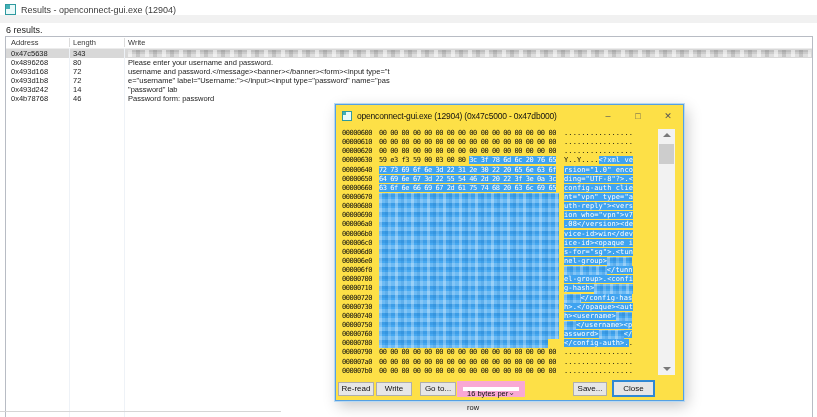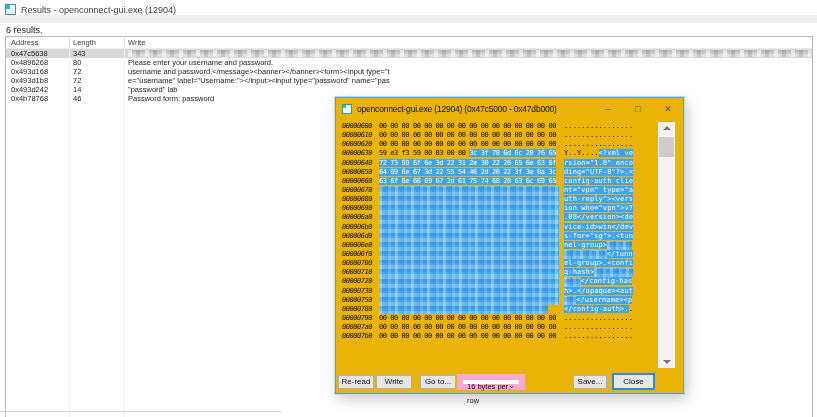"openconnect-gui.exe (12904) (0x47c5000 -" .dialog { background: #eab308 -> #fde047; top: 97px -> 104px }
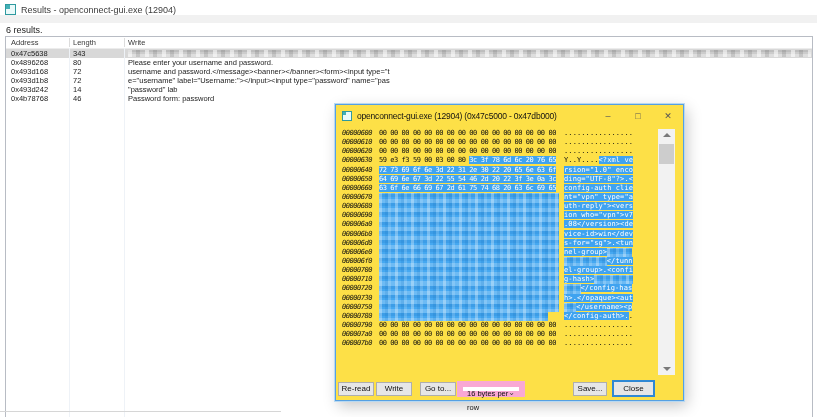"00000600" .off { font-style: italic -> none }
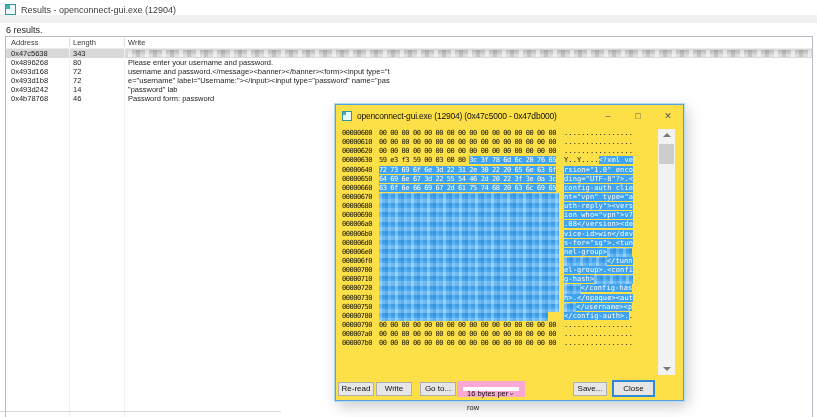"000006c0" div.hrow { html: none -> <div><span>000006c0</span><span><span></span></span><span><span>ice-id&gt;&lt;opaque i</span></span></div> }
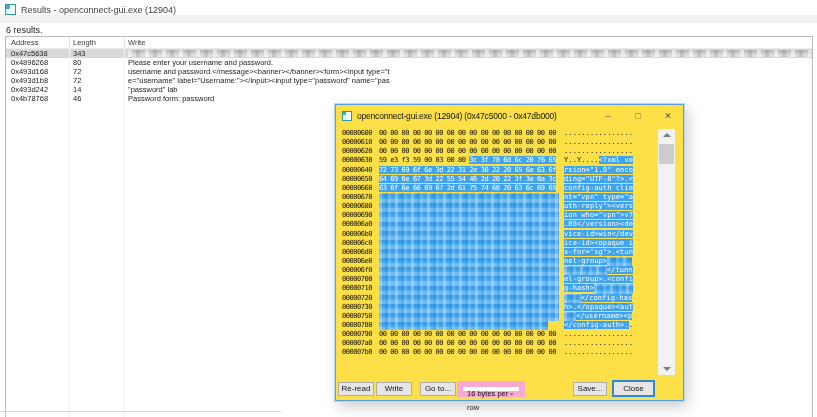"00000740" div.hrow { html: none -> <div><span>00000740</span><span><span></span></span><span><span>h&gt;&lt;username&gt;</span><span></span></span></div> }
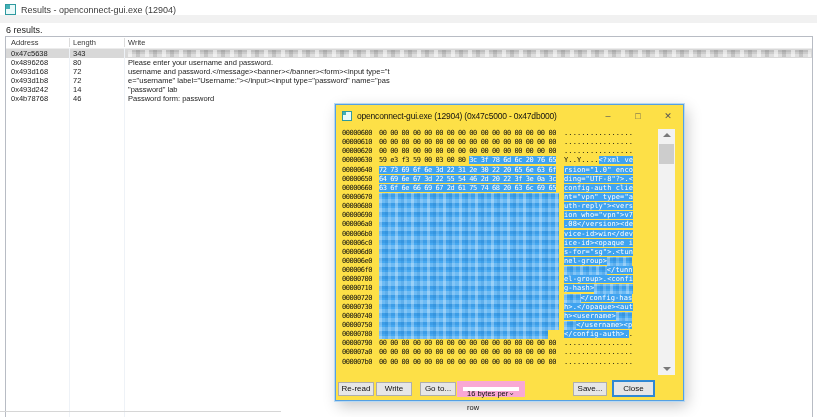"00000760" div.hrow { html: none -> <div><span>00000760</span><span><span></span></span><span><span>assword&gt;</span><span></span><span>&lt;/</span></span></div> }
